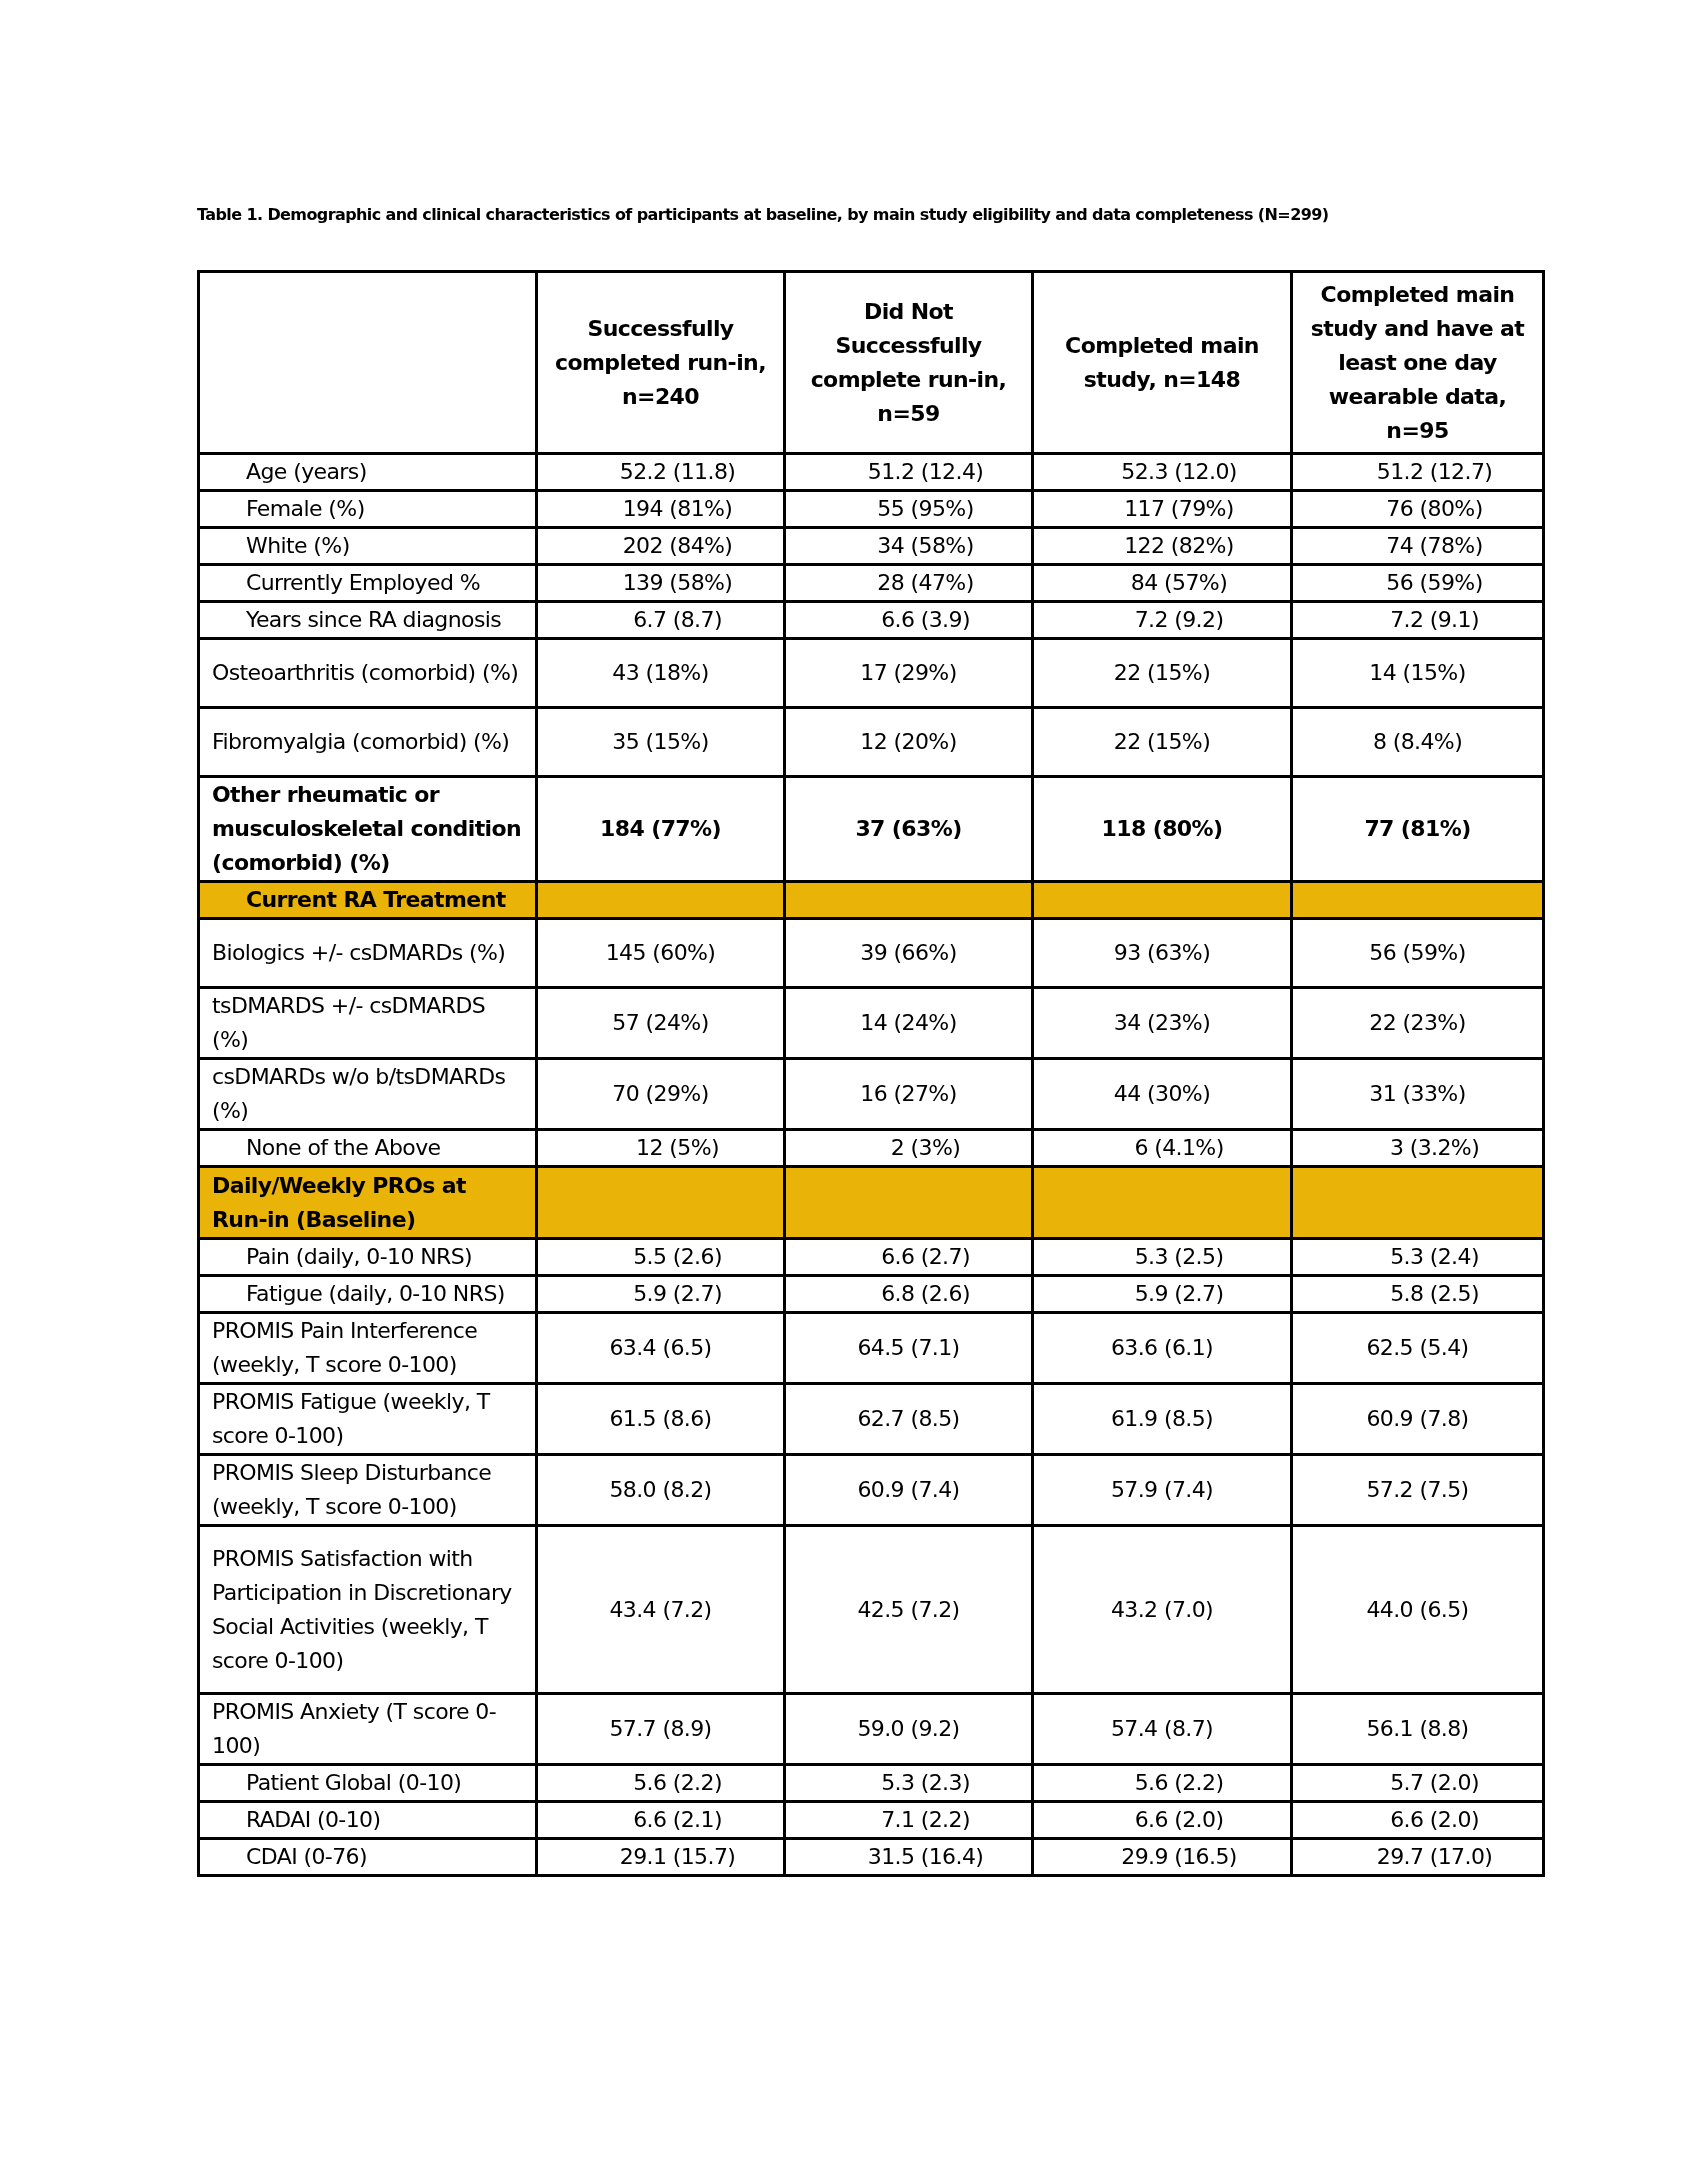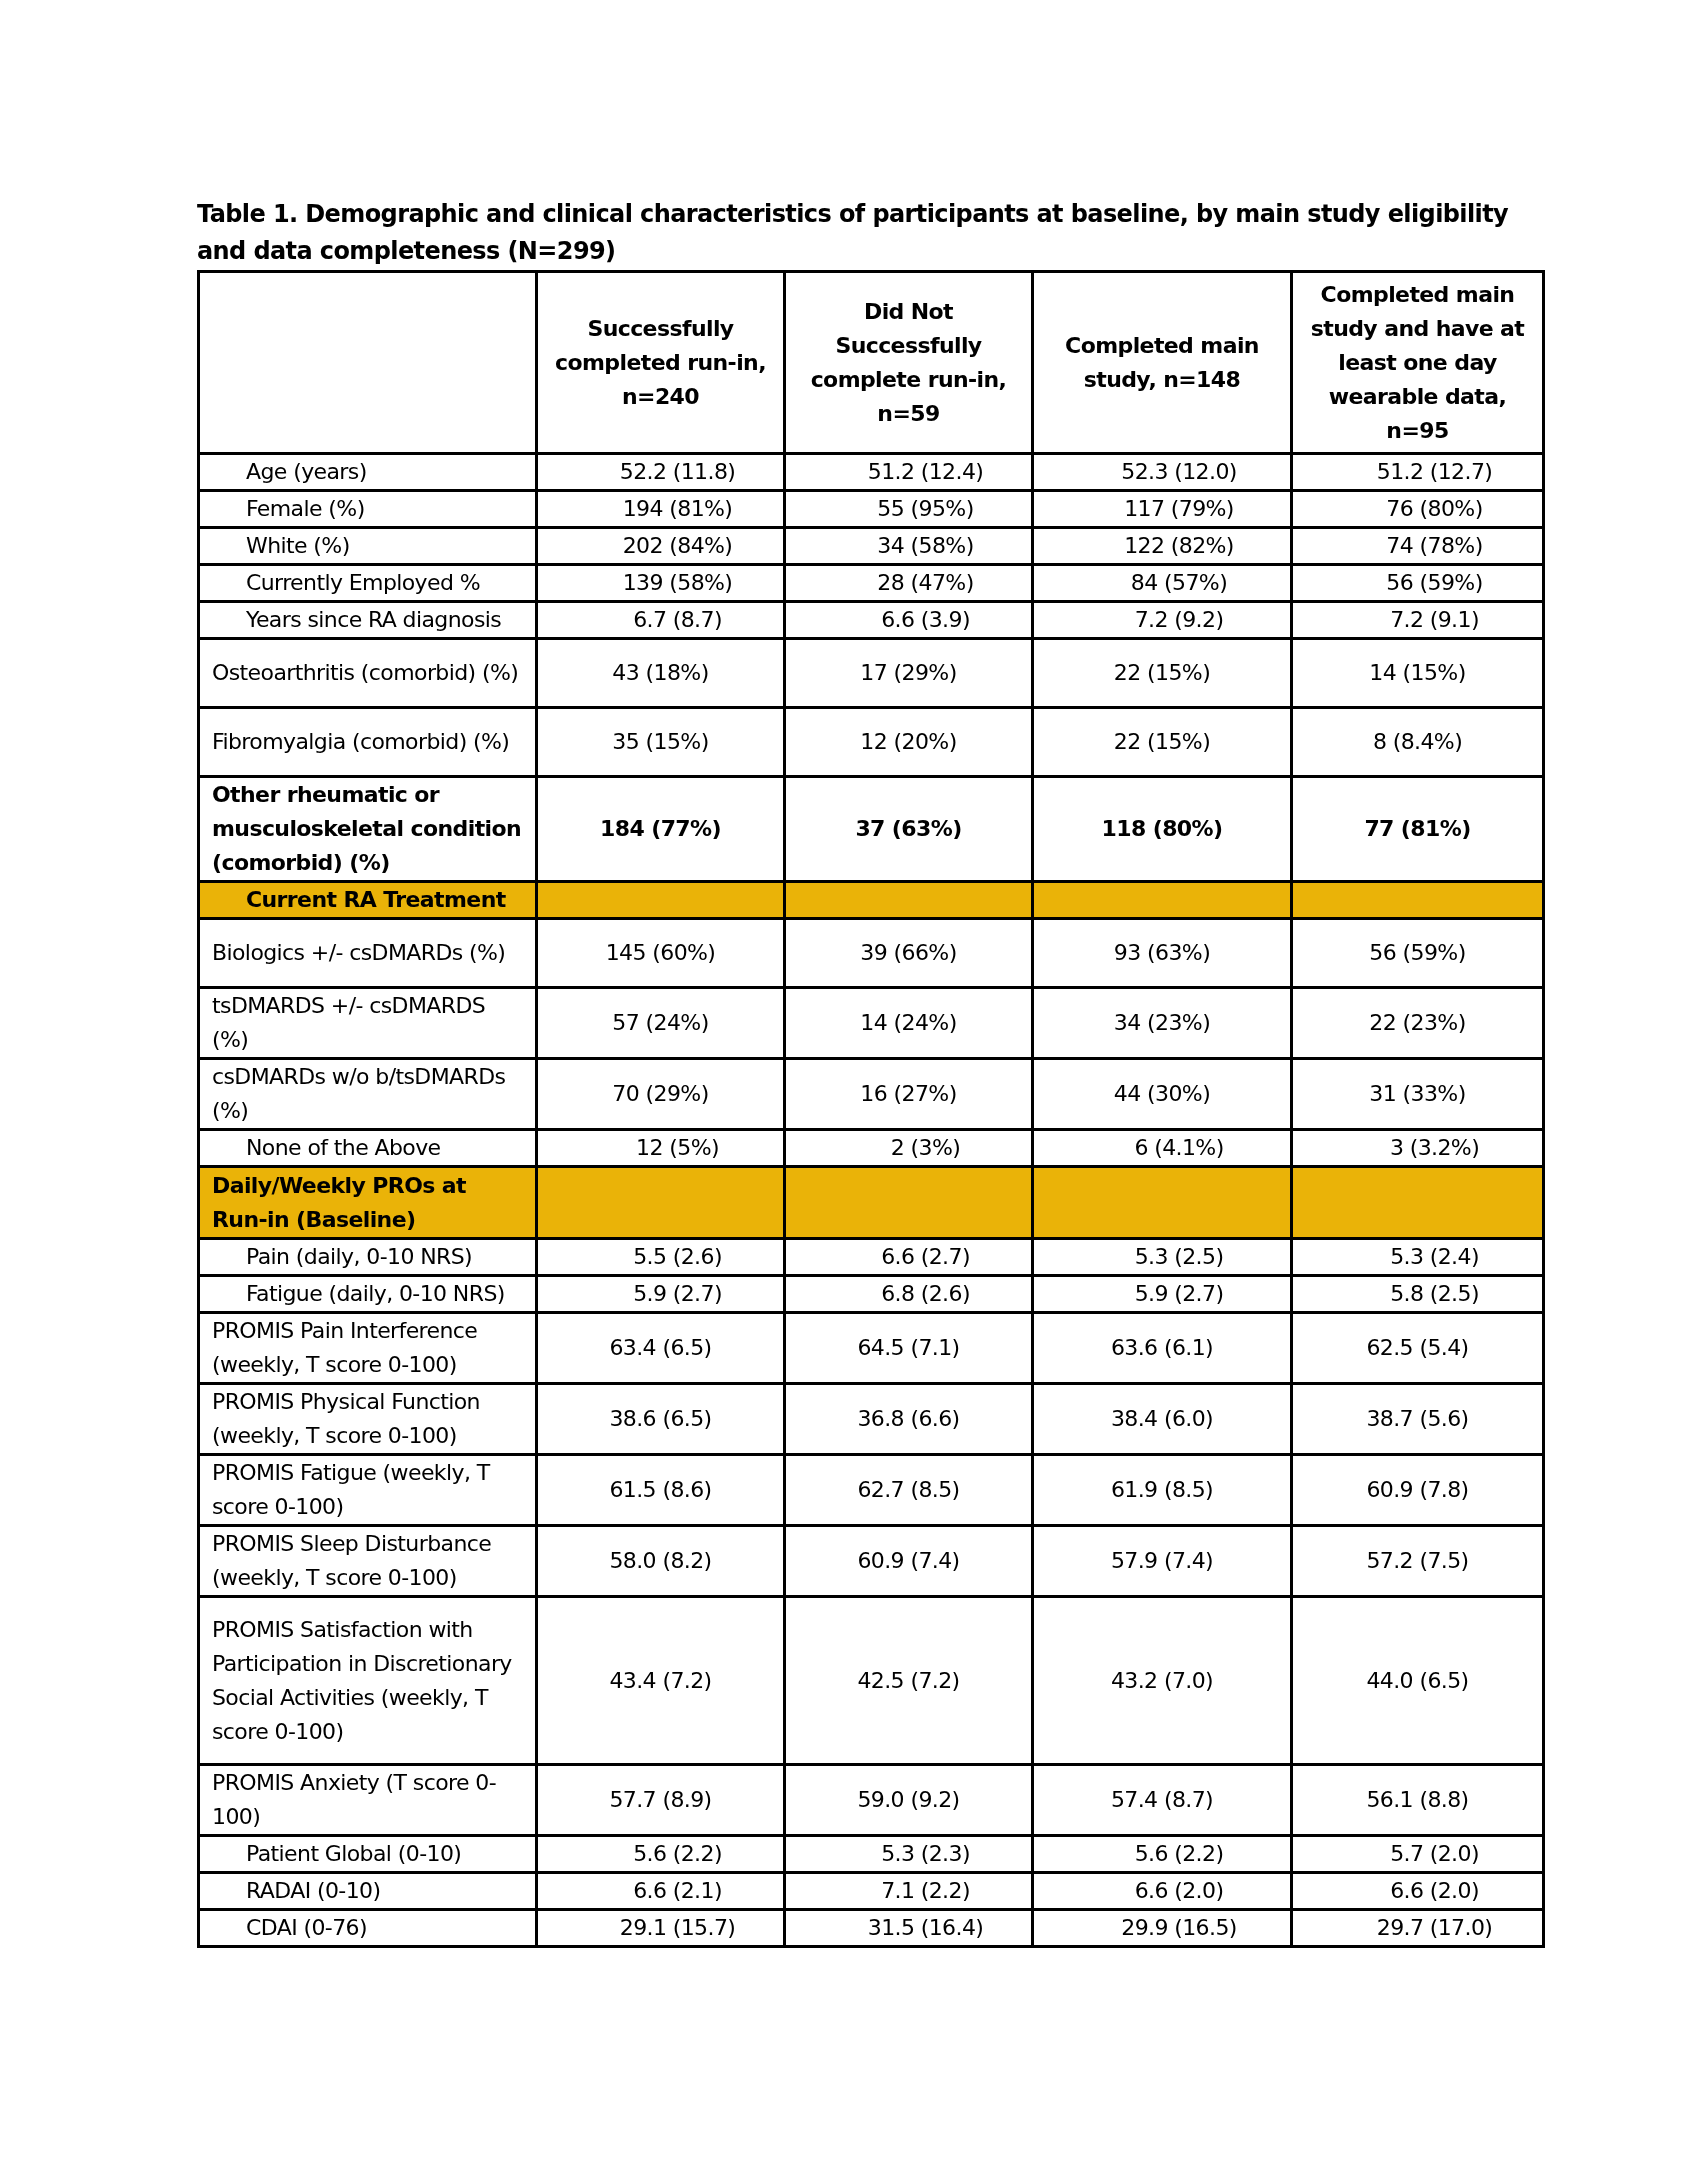"Table 1. Demographic and clinical" .title { font-size: 24px -> 16px }
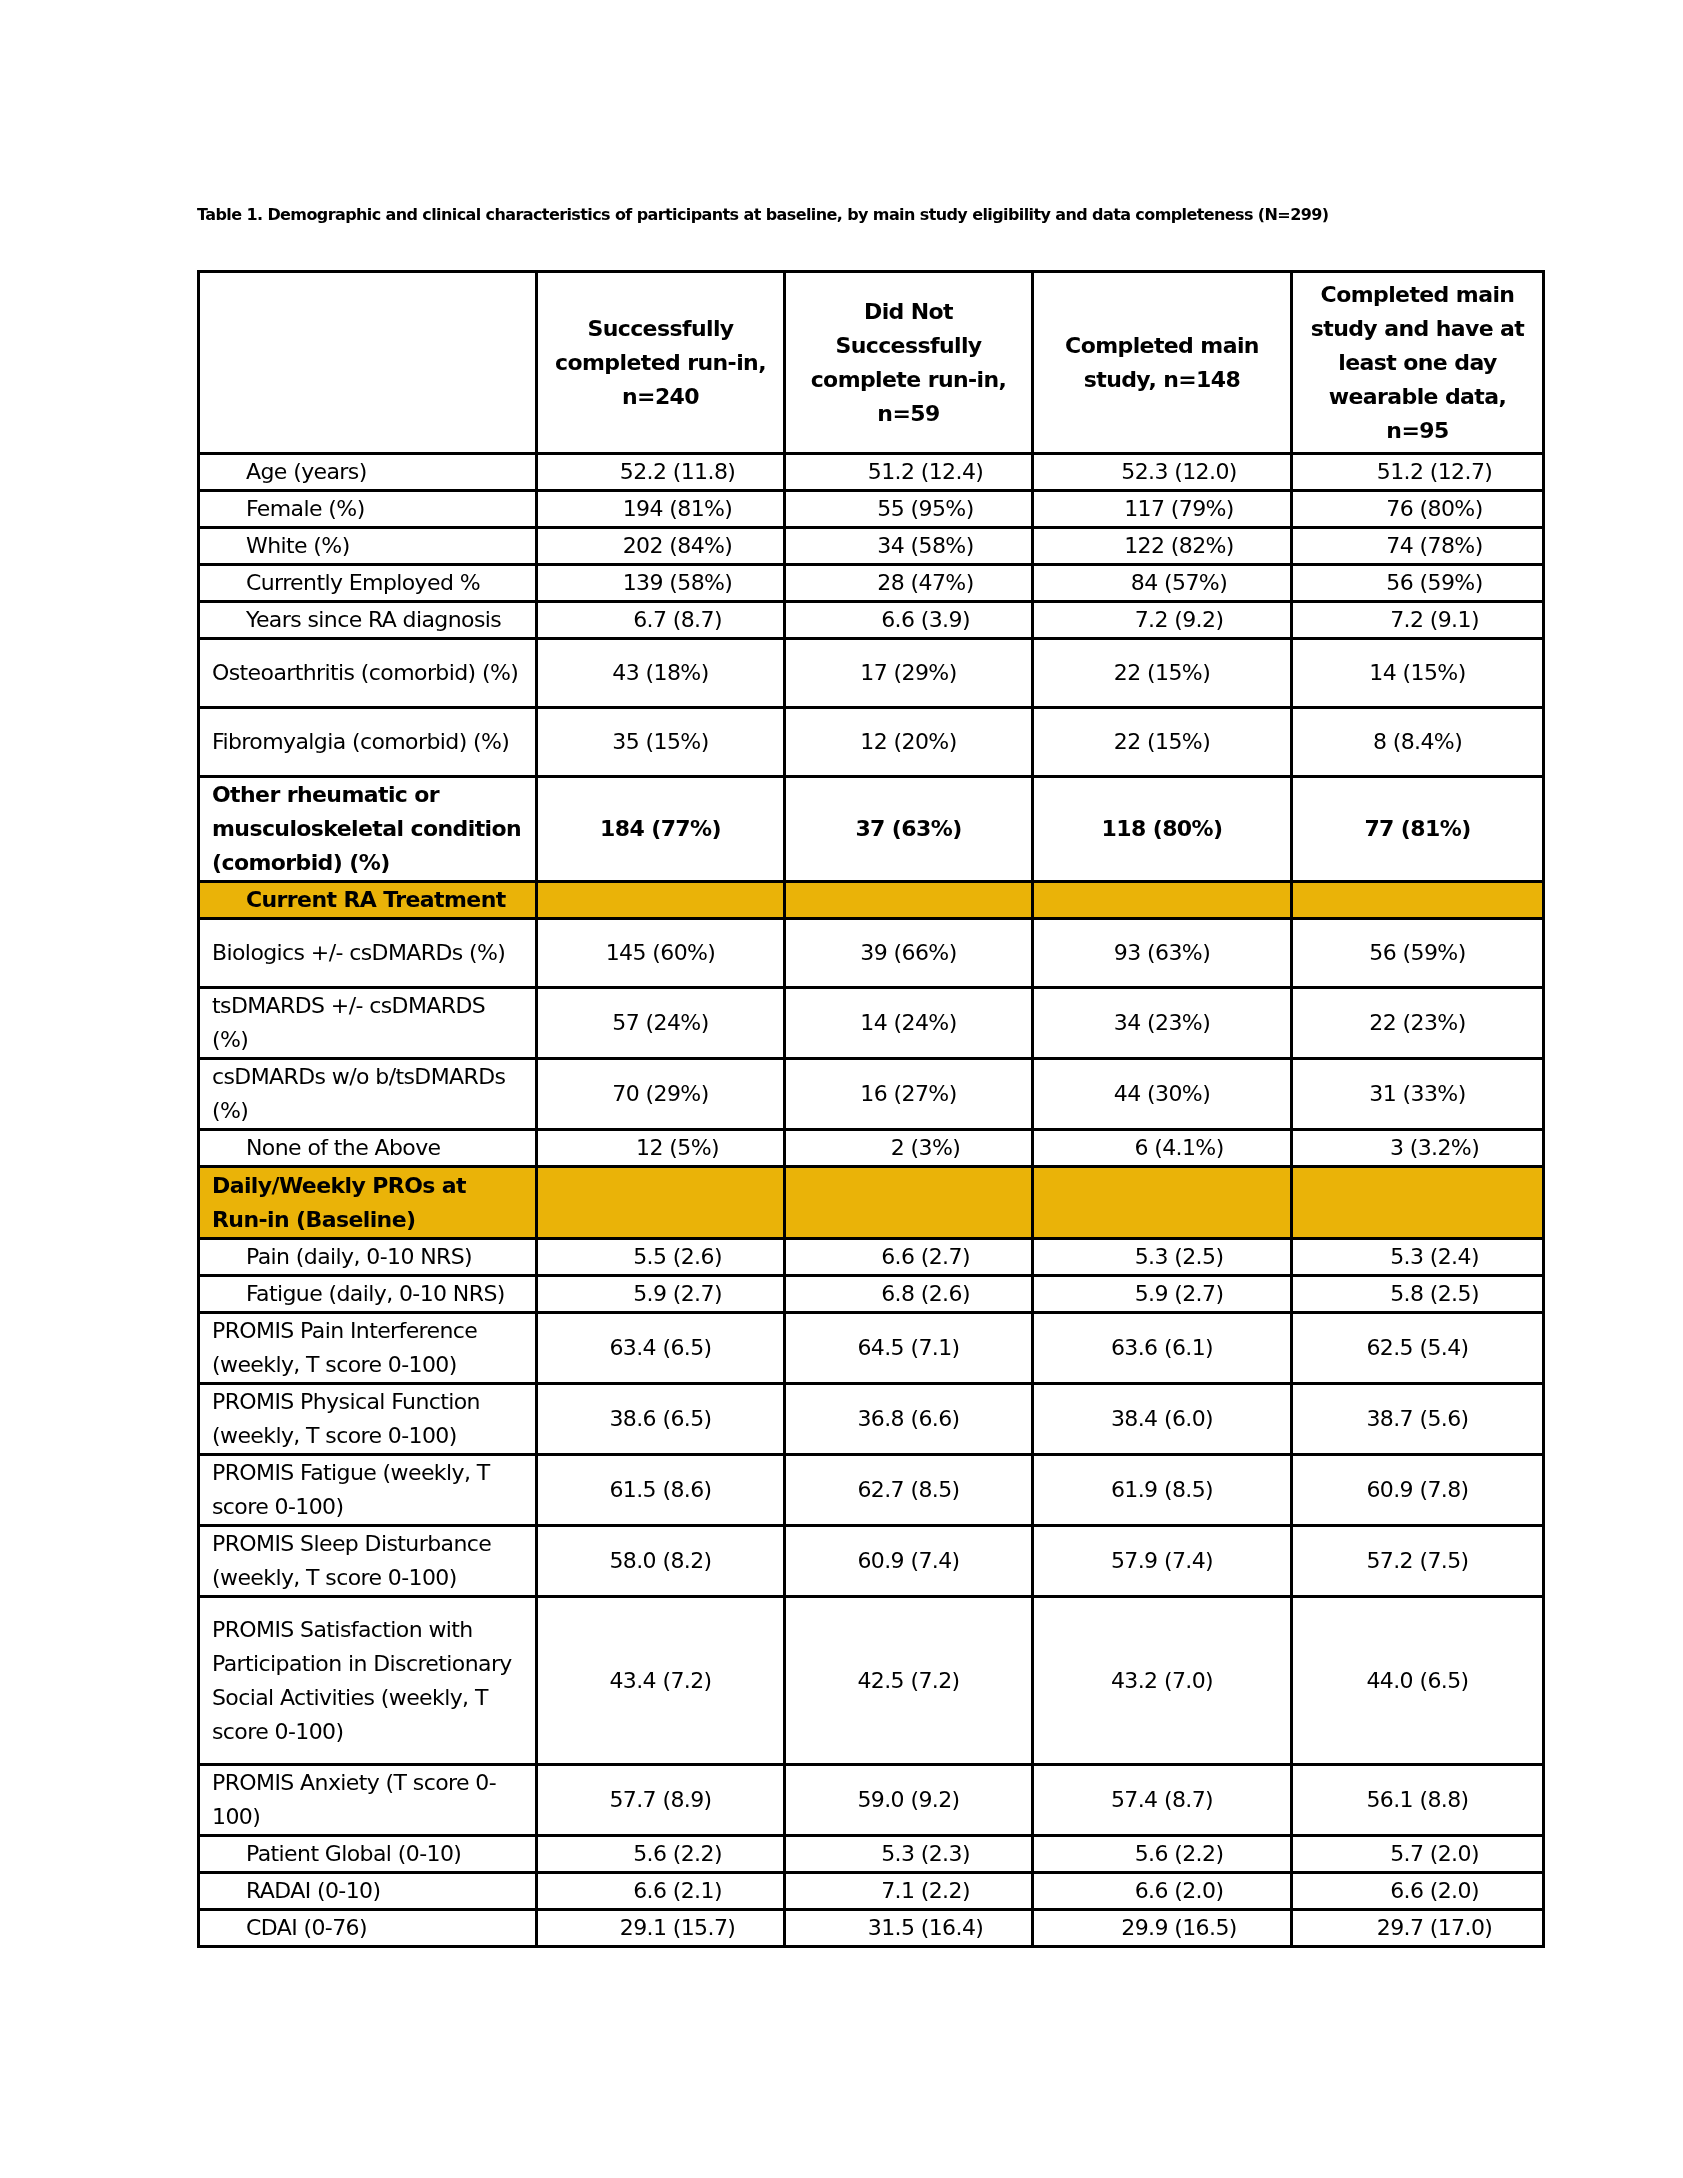"PROMIS Physical Function (weekly, T" tr.r2 { html: <tr> <td>PROMIS Physical Function (weekly, T score 0-100)</td> <td>38.6 (6.5)</td> <td>36.8 (6.6)</td> <td>38.4 (6.0)</td> <td>38.7 (5.6)</td> </tr> -> none }
